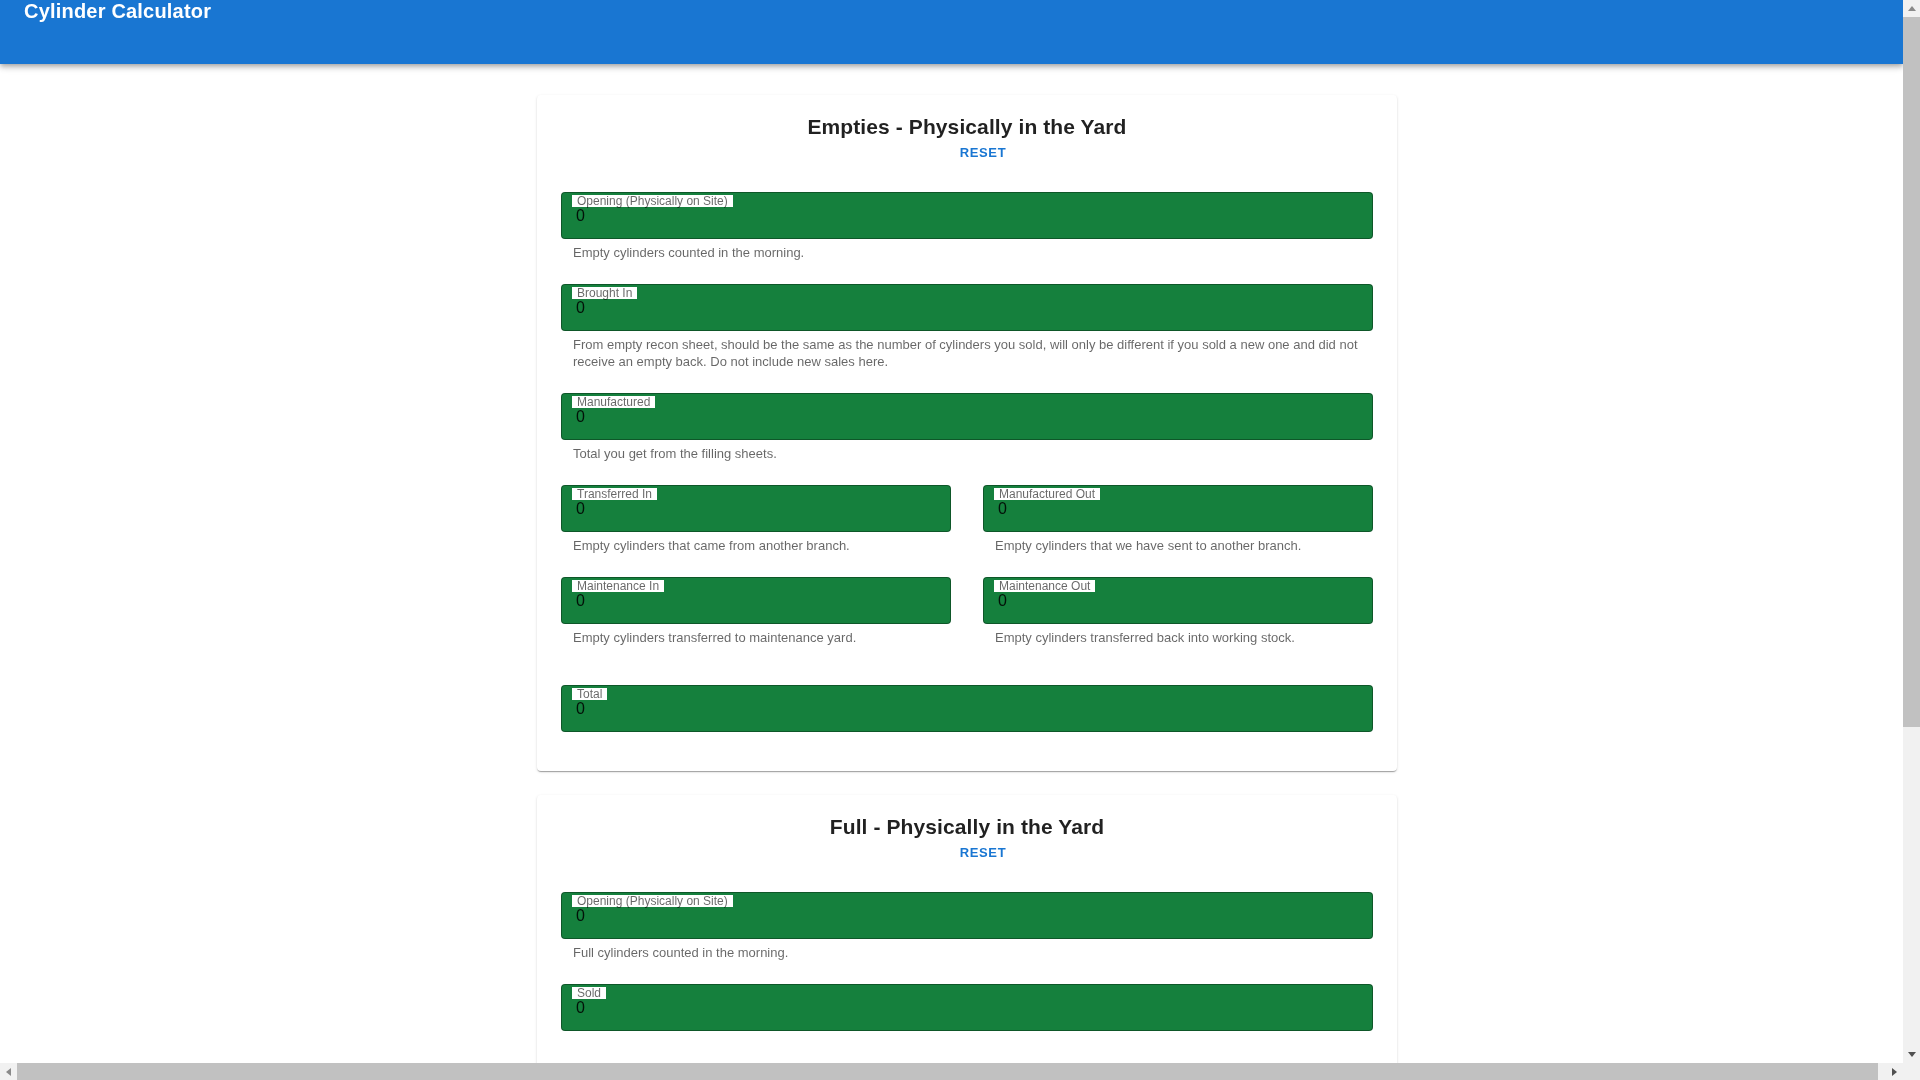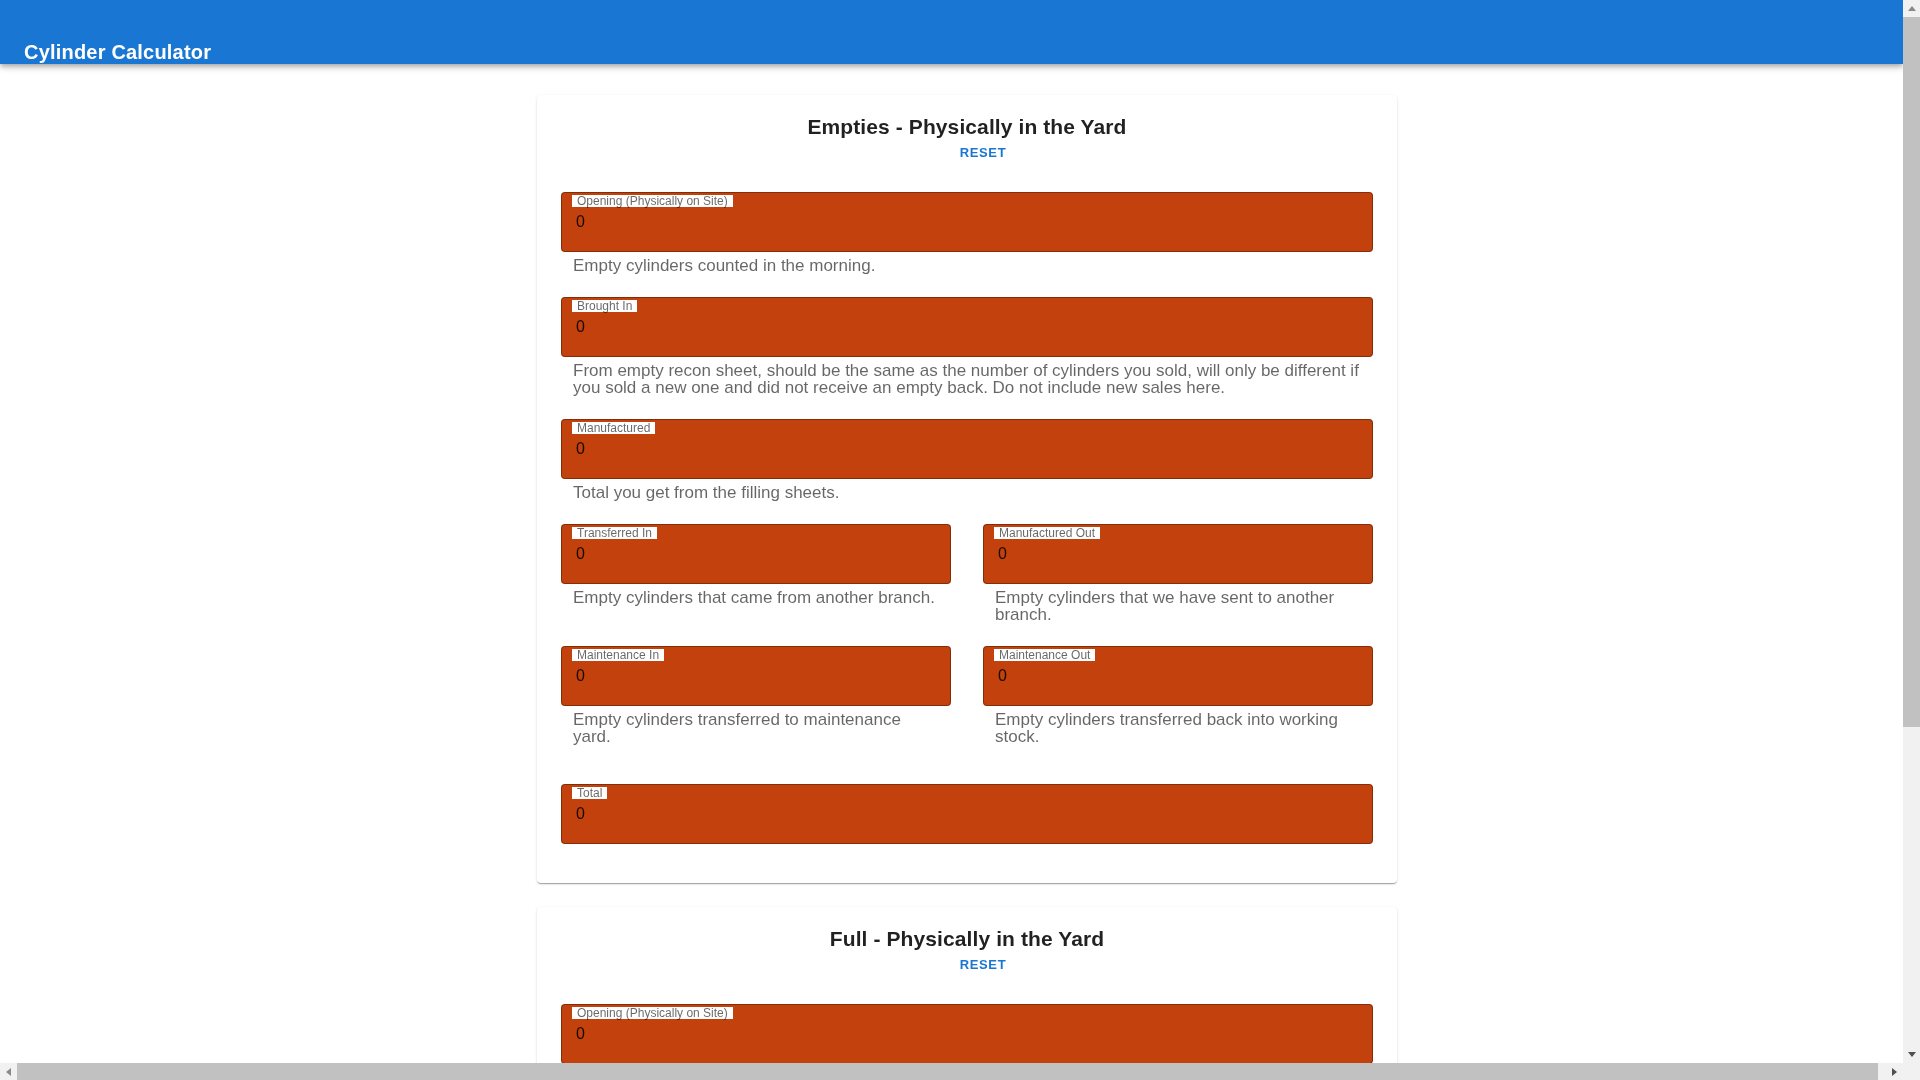"Cylinder Calculator" .appbar { align-items: flex-end -> flex-start }
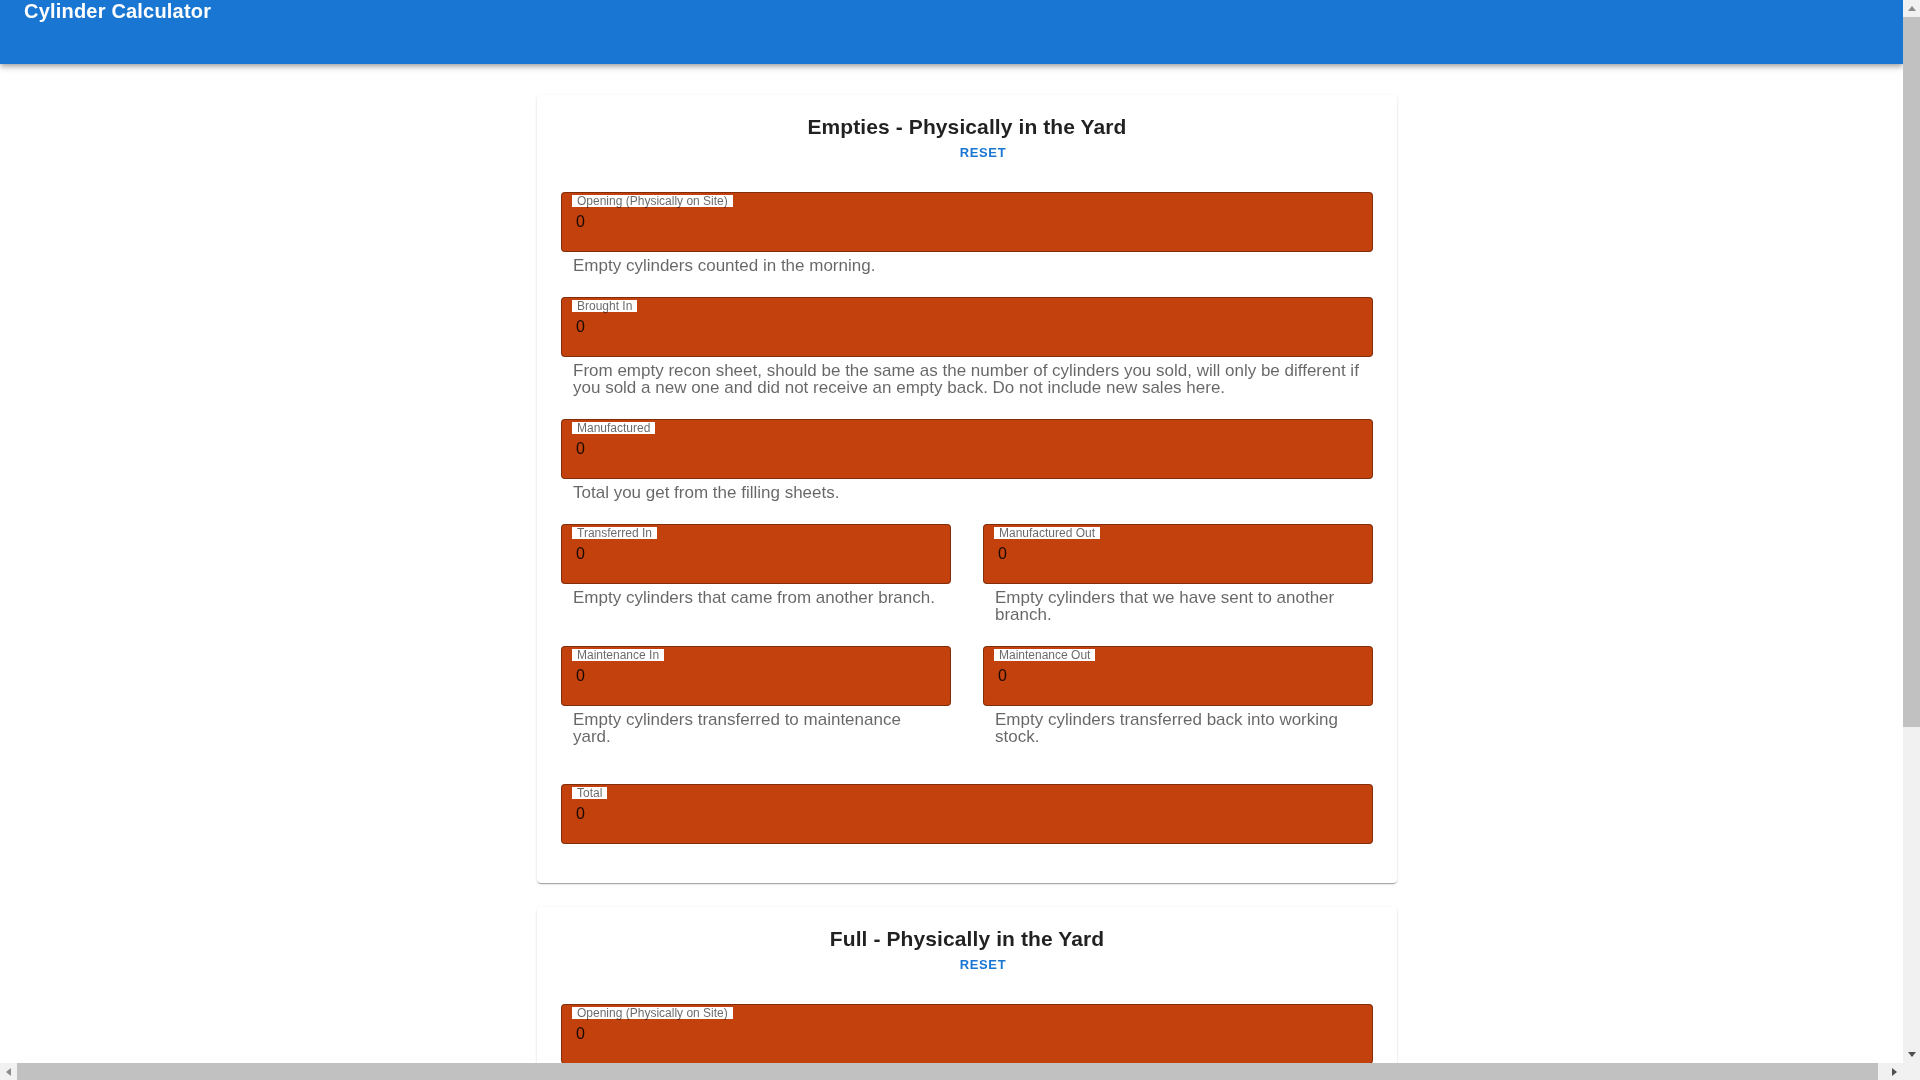"Opening (Physically on Site)" .field { background: #c2410c -> #15803d; height: 60px -> 47px }
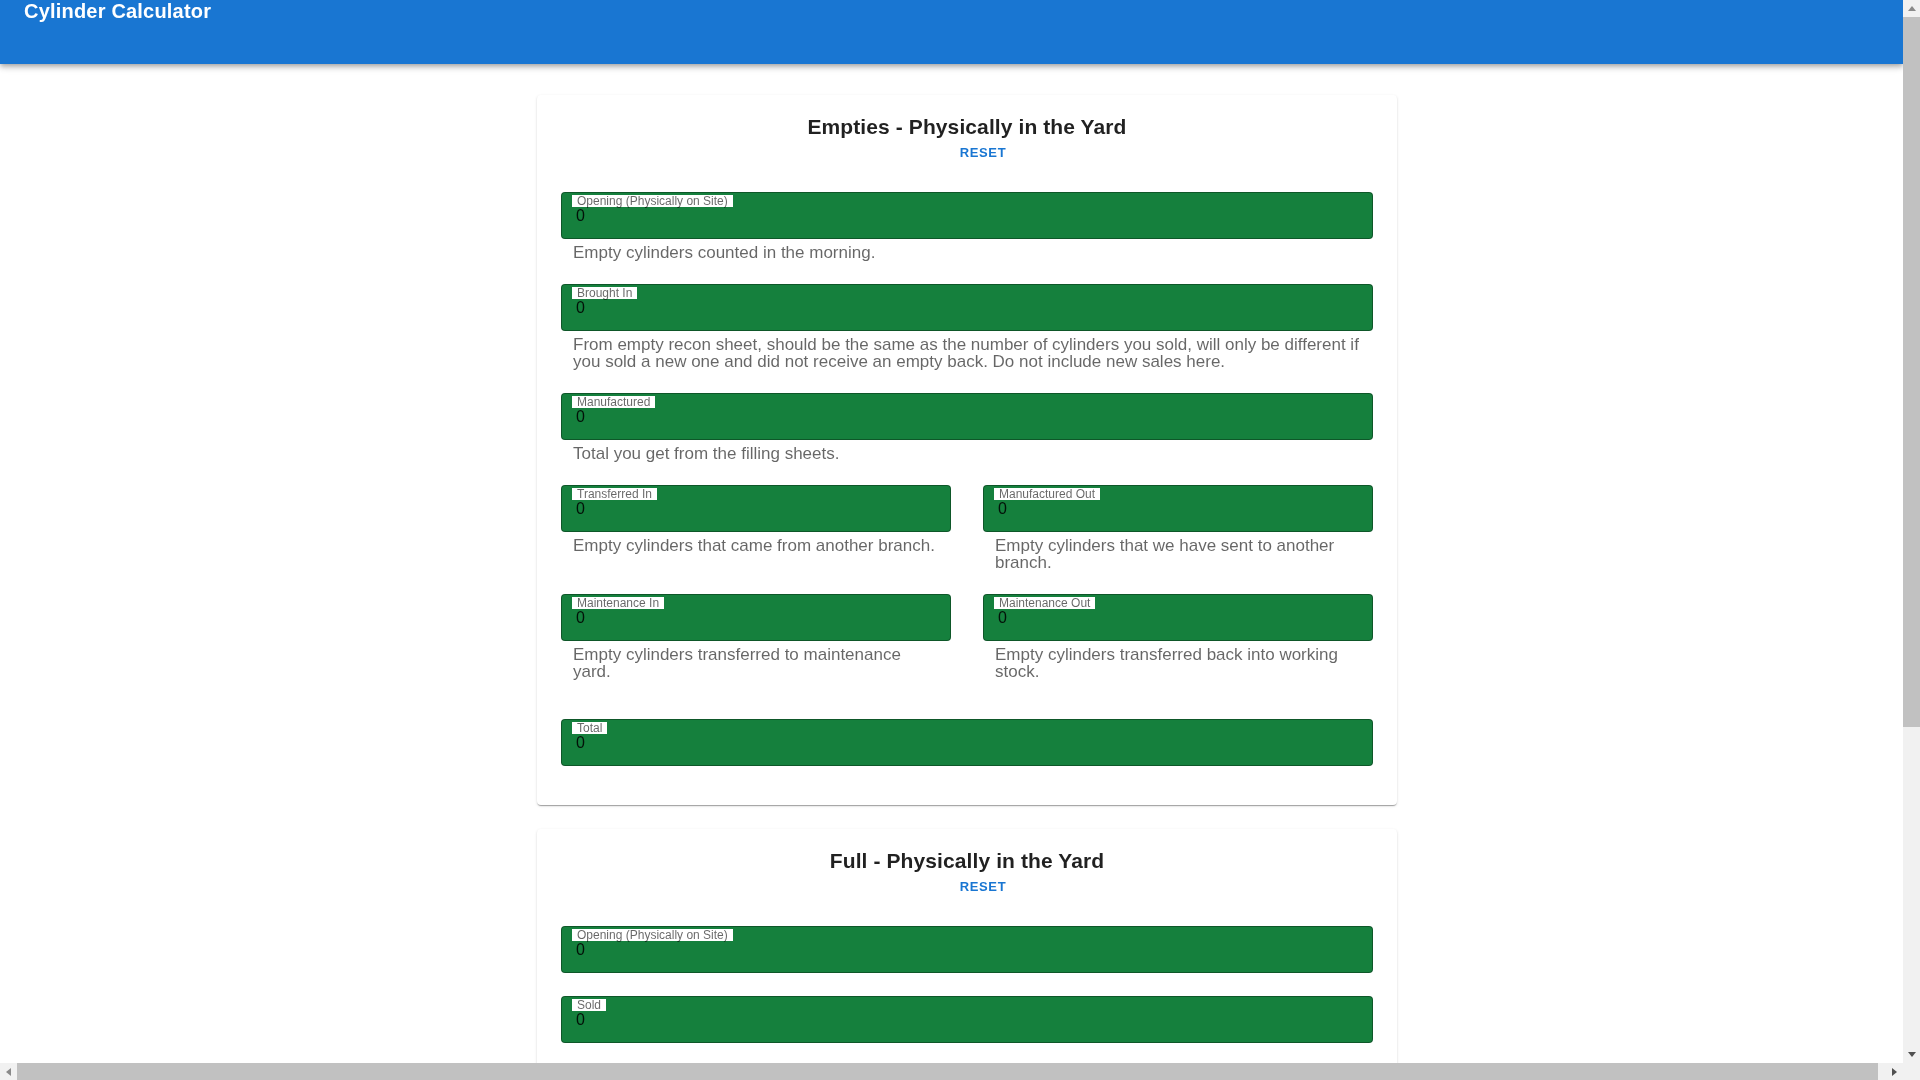"Empty cylinders counted in the" .helper { font-size: 17px -> 13px }
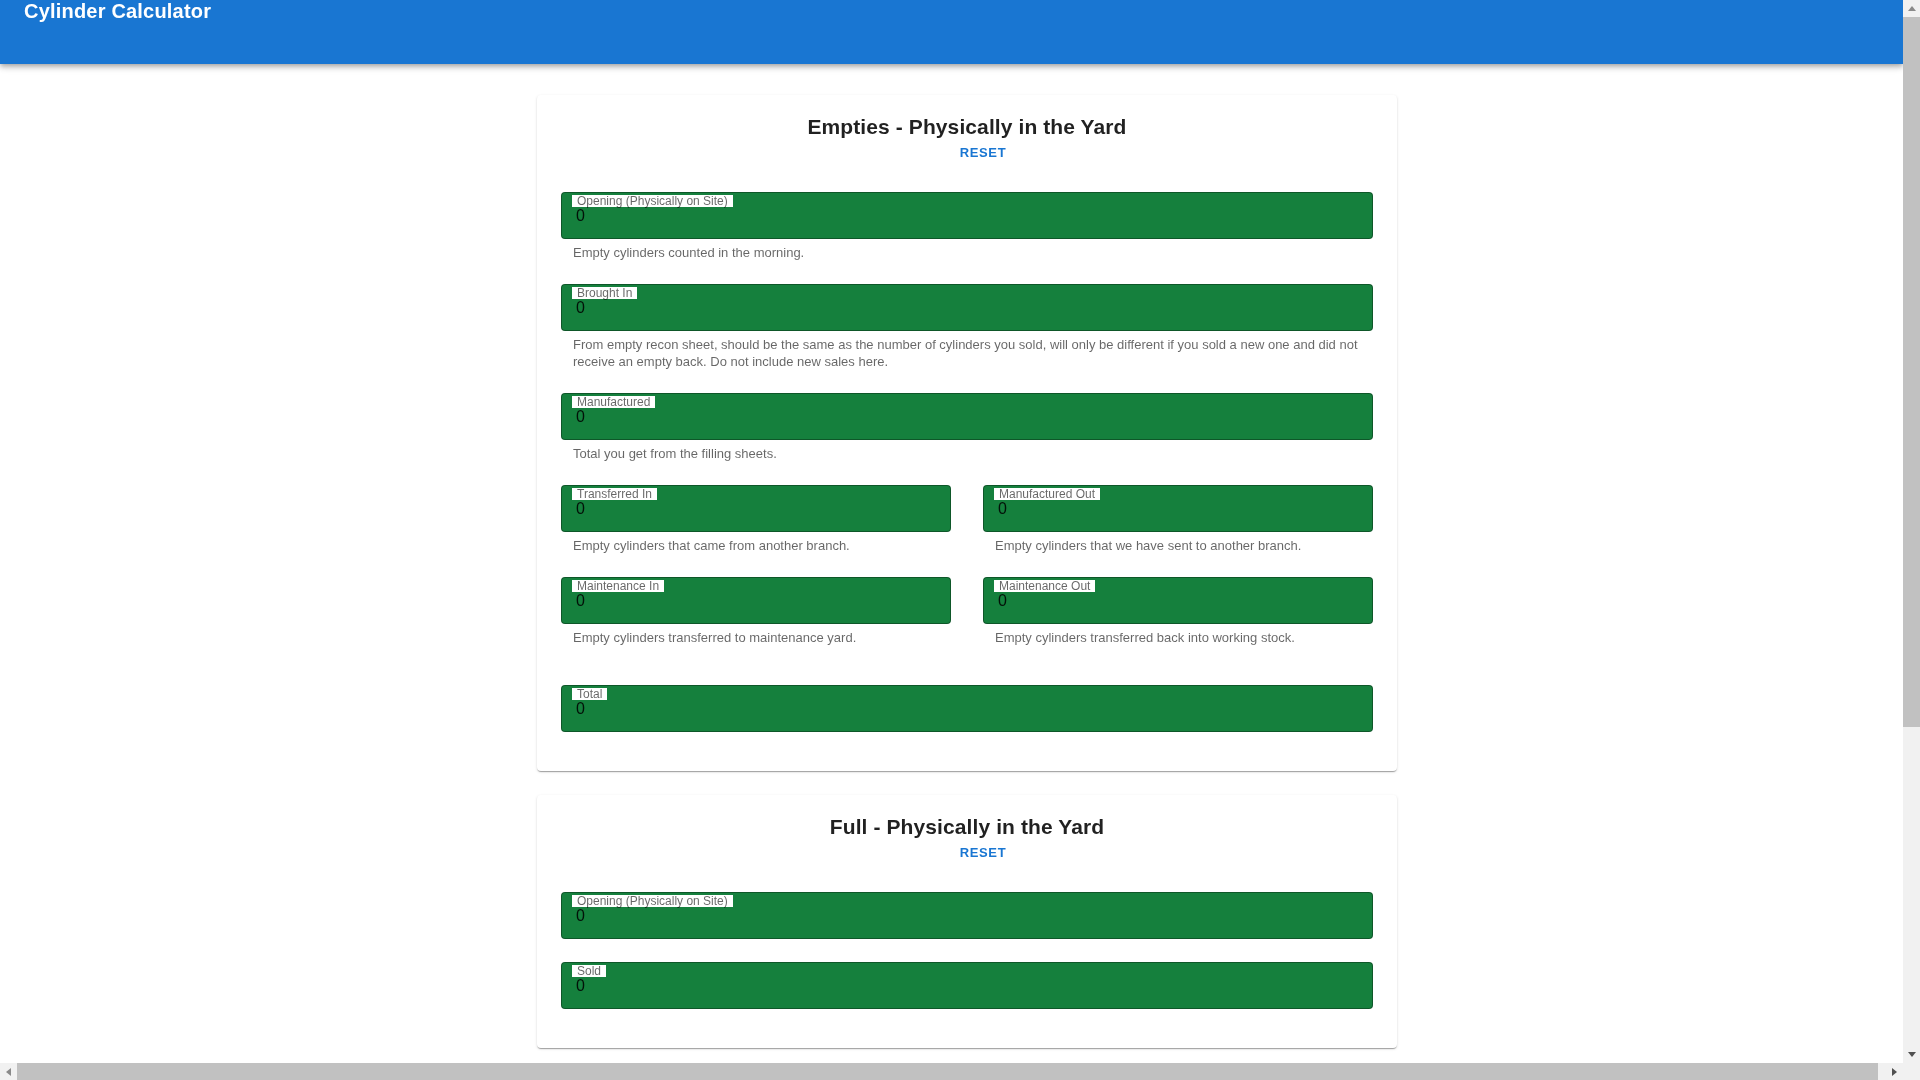"Full cylinders counted in the" div.helper { html: none -> <div>Full cylinders counted in the morning.</div> }
